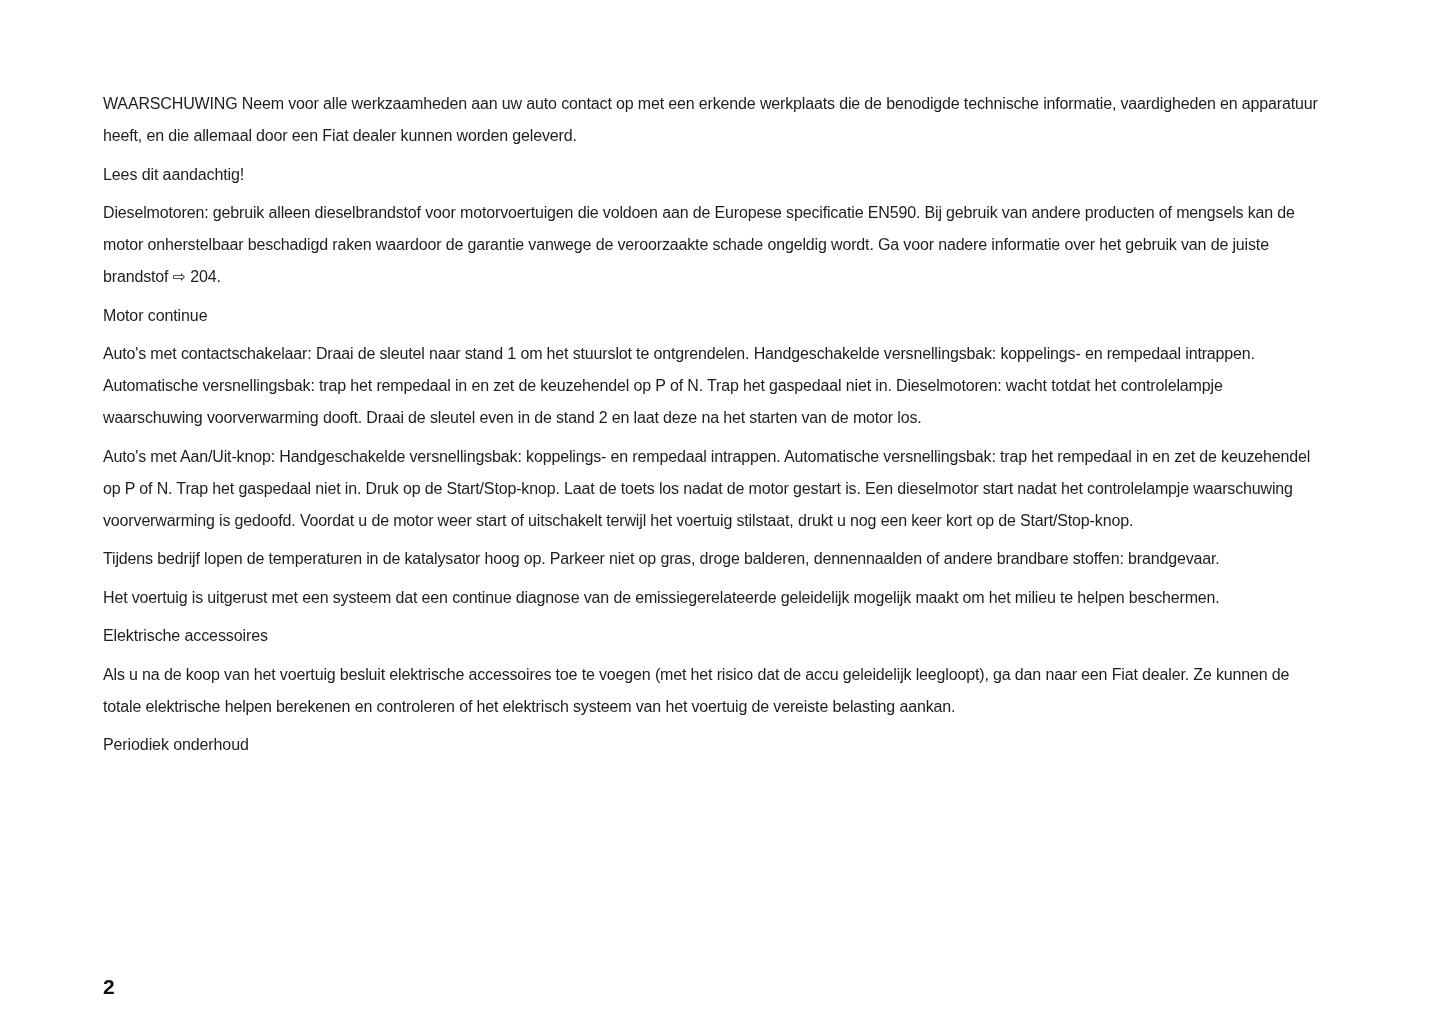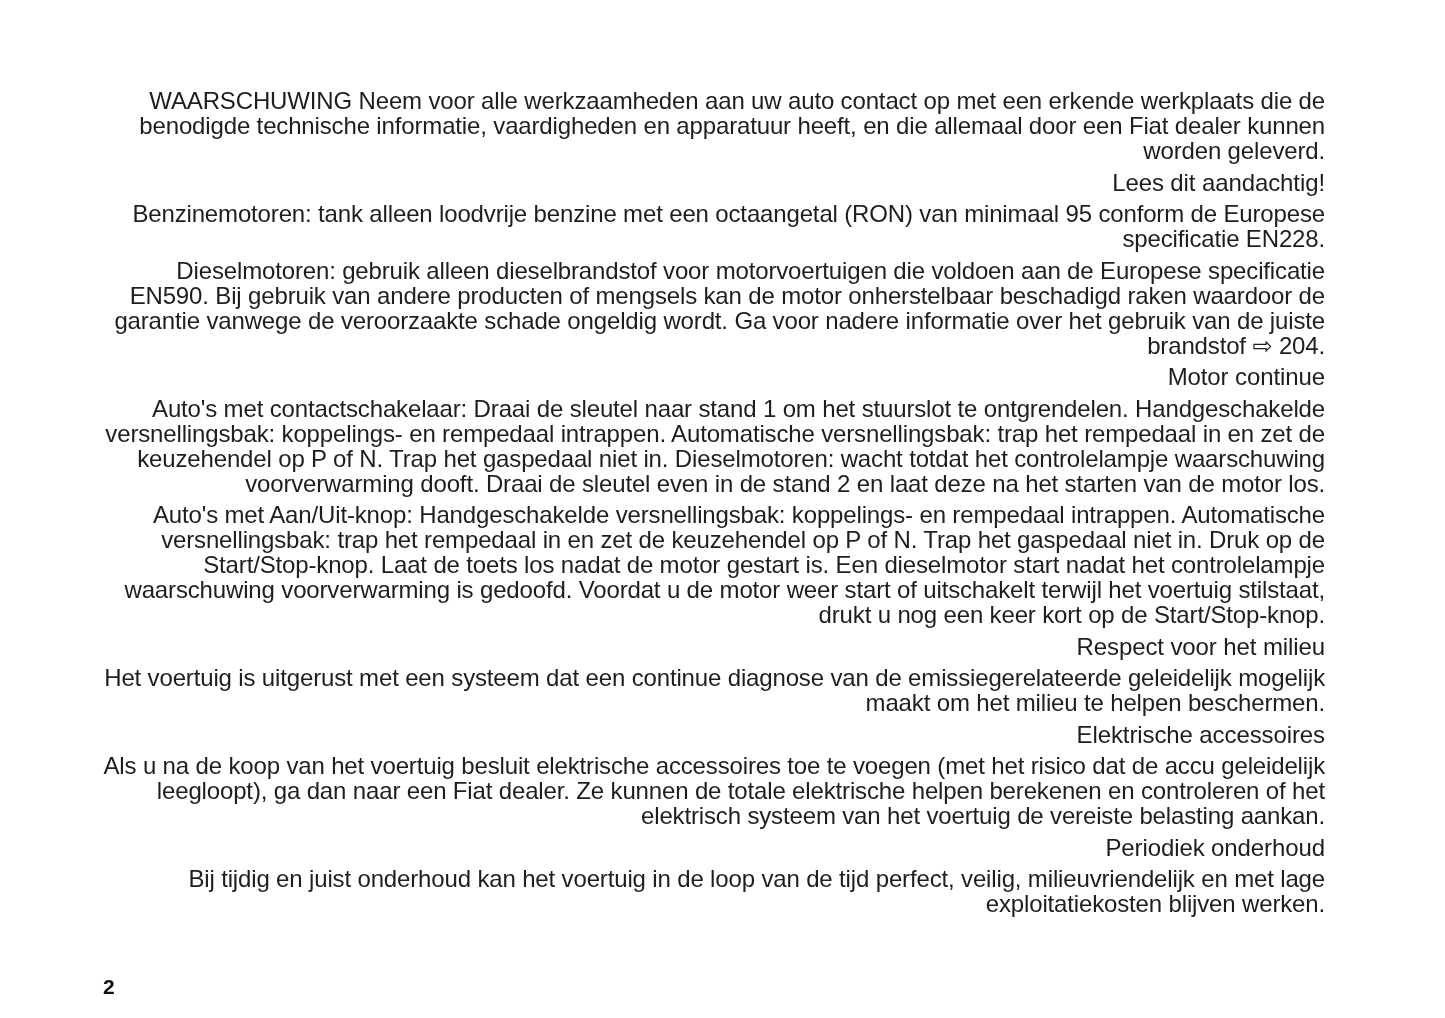"WAARSCHUWING Neem voor alle" .para, .heading { font-size: 24px -> 16px; line-height: 25px -> 32px; text-align: right -> left }
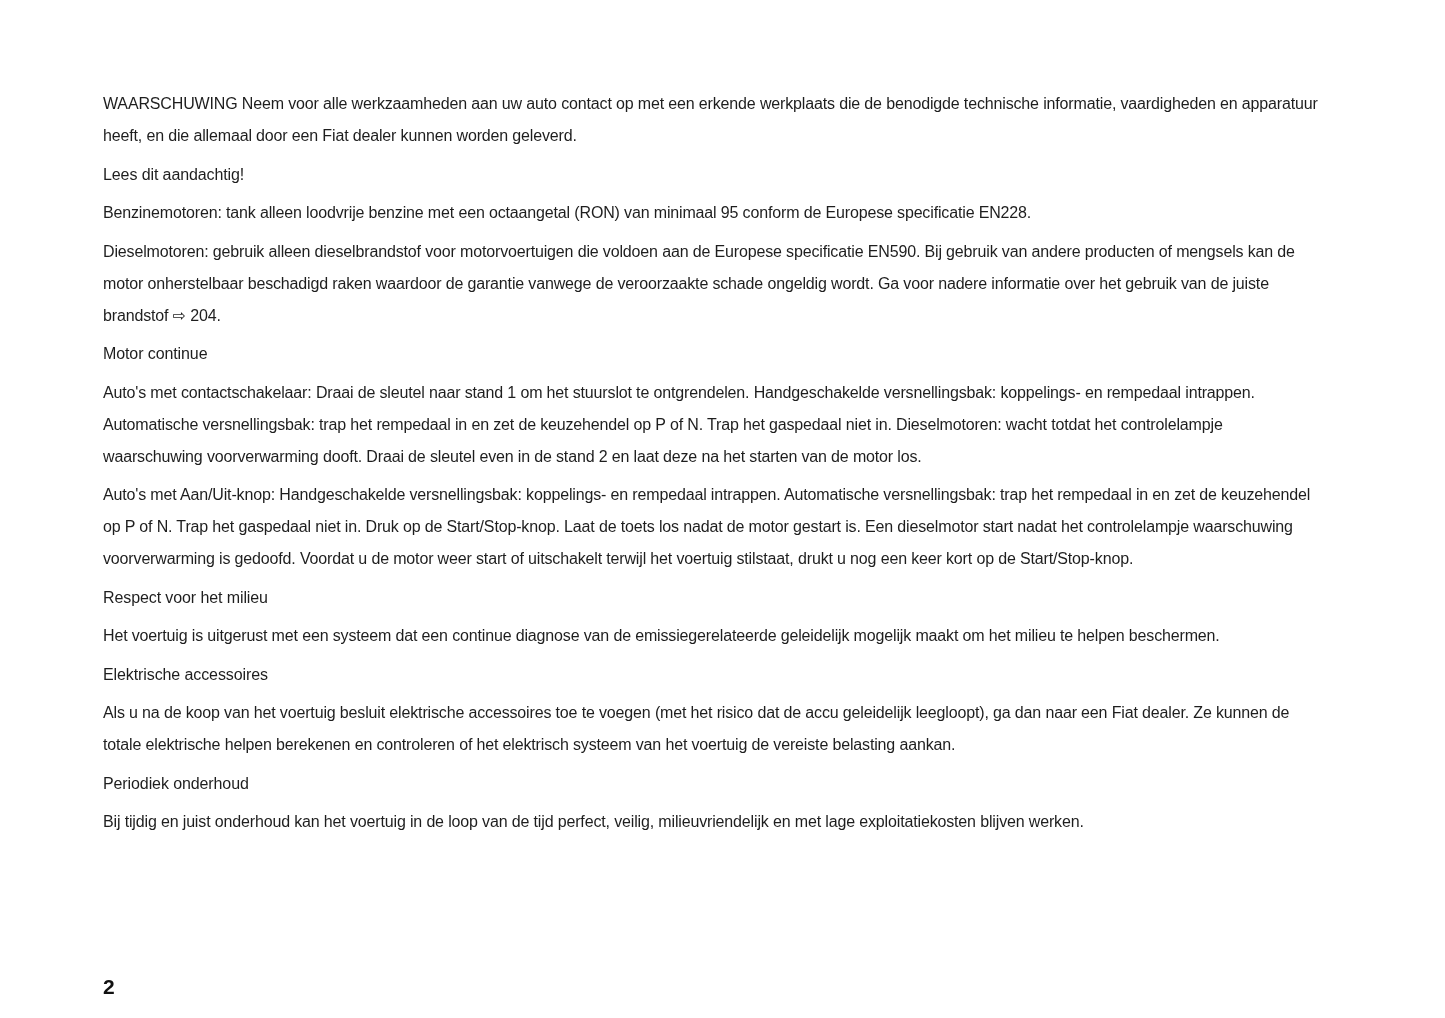"Benzinemotoren: tank alleen loodvrije" p.para { html: <p>Benzinemotoren: tank alleen loodvrije benzine met een octaangetal (RON) van minimaal 95 conform de Europese specificatie EN228.</p> -> none }
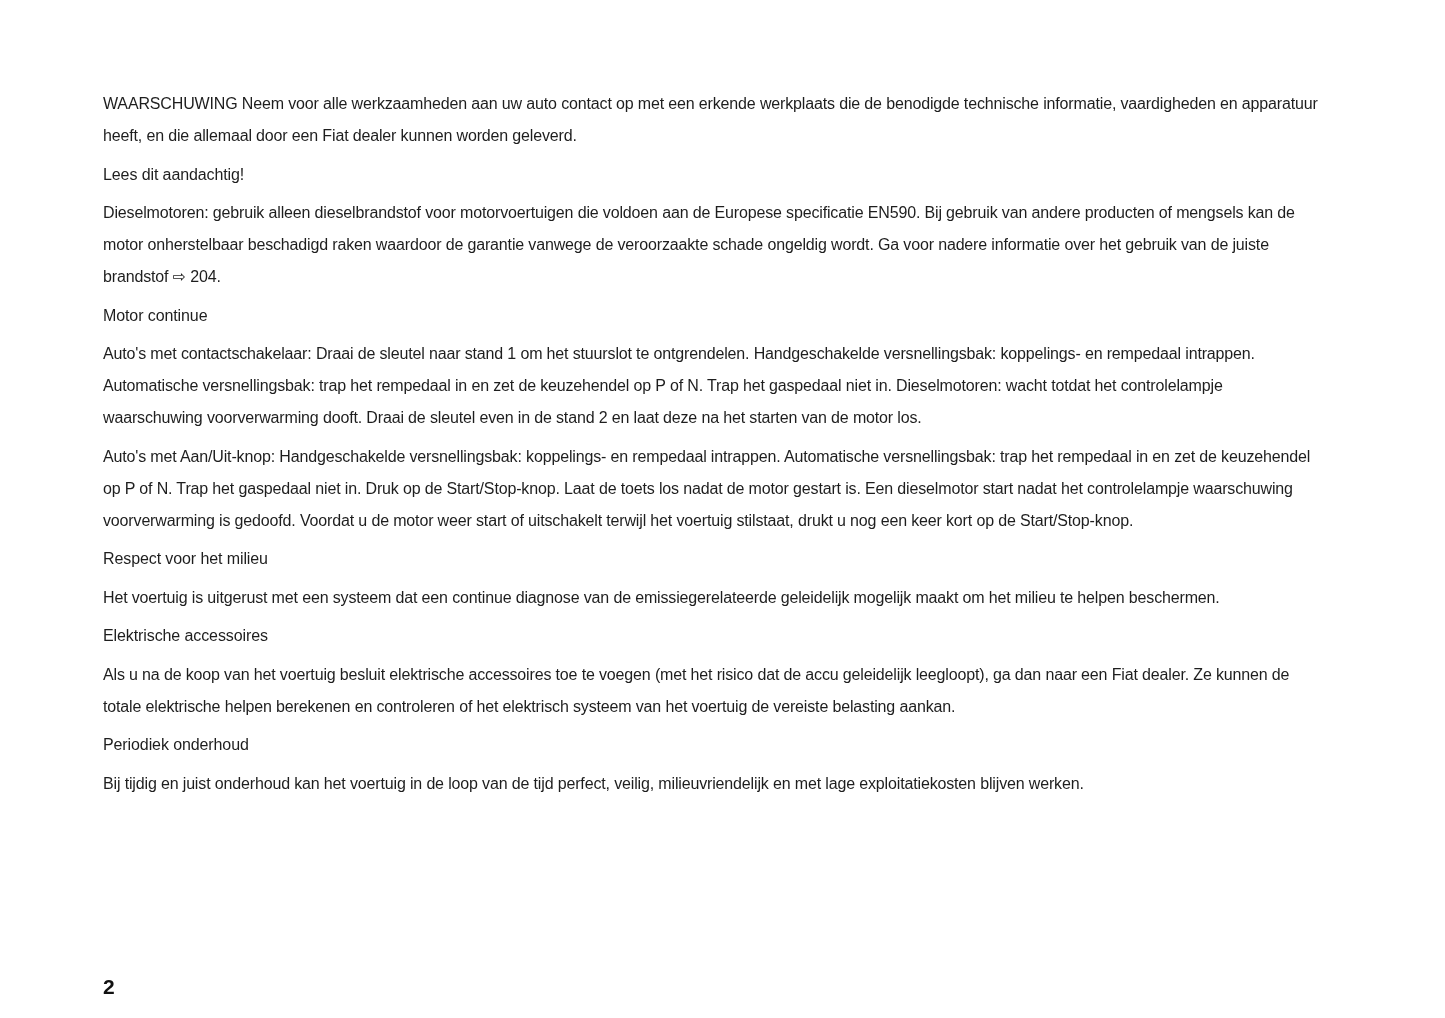"Tijdens bedrijf lopen de temperaturen" p.para { html: none -> <p>Tijdens bedrijf lopen de temperaturen in de katalysator hoog op. Parkeer niet op gras, droge balderen, dennennaalden of andere brandbare stoffen: brandgevaar.</p> }
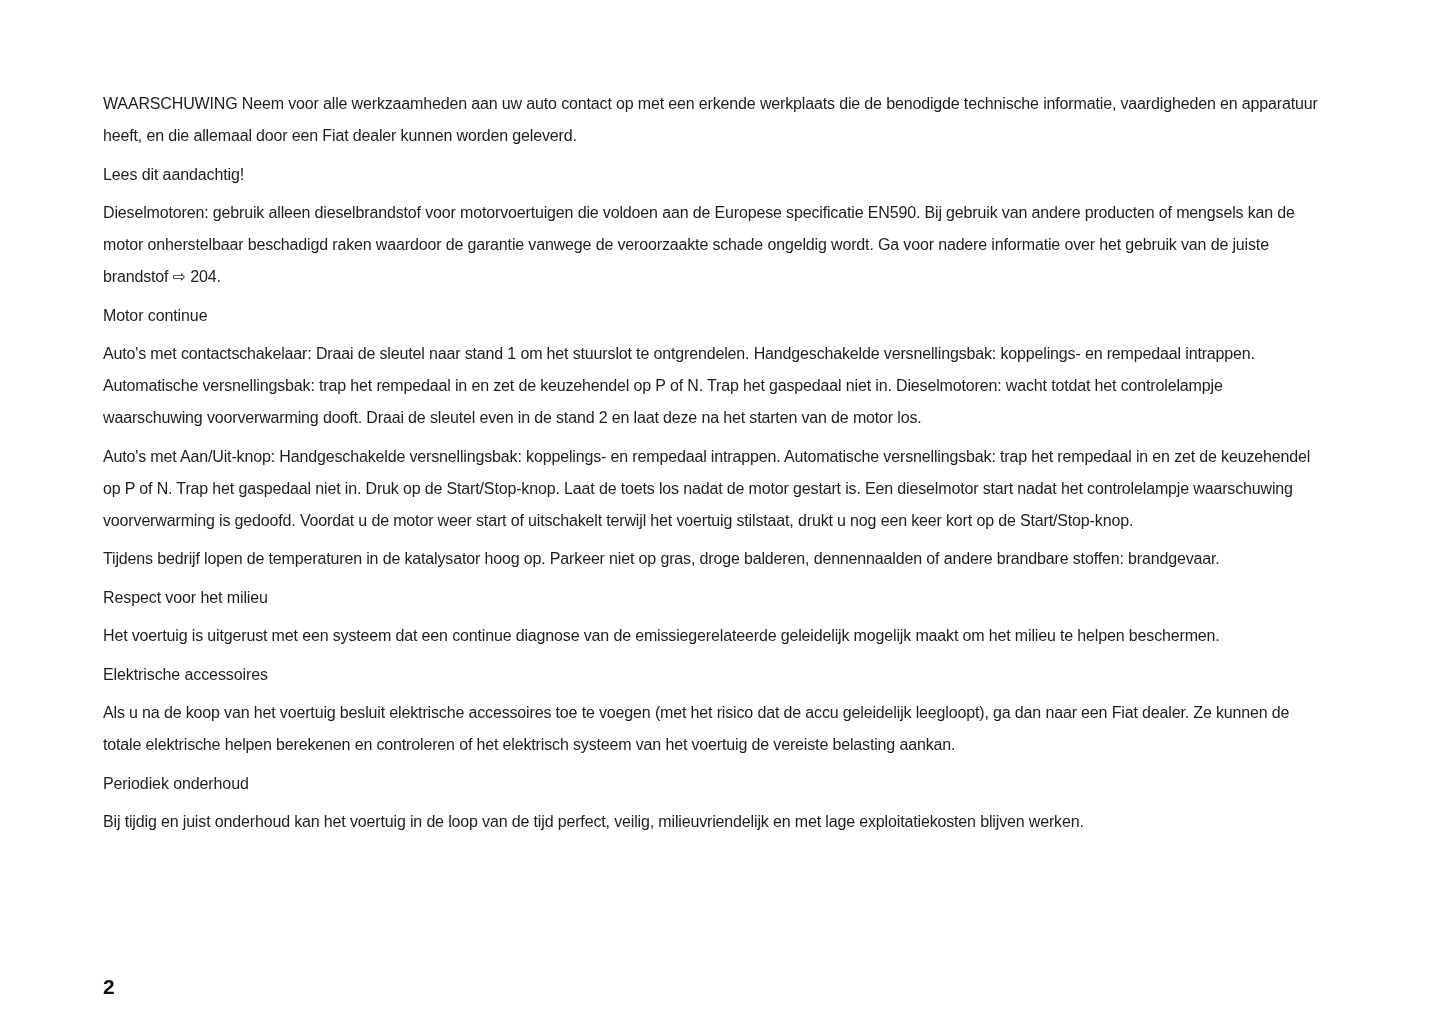"Respect voor het milieu" p.heading { html: <p>Respect voor het milieu</p> -> none }
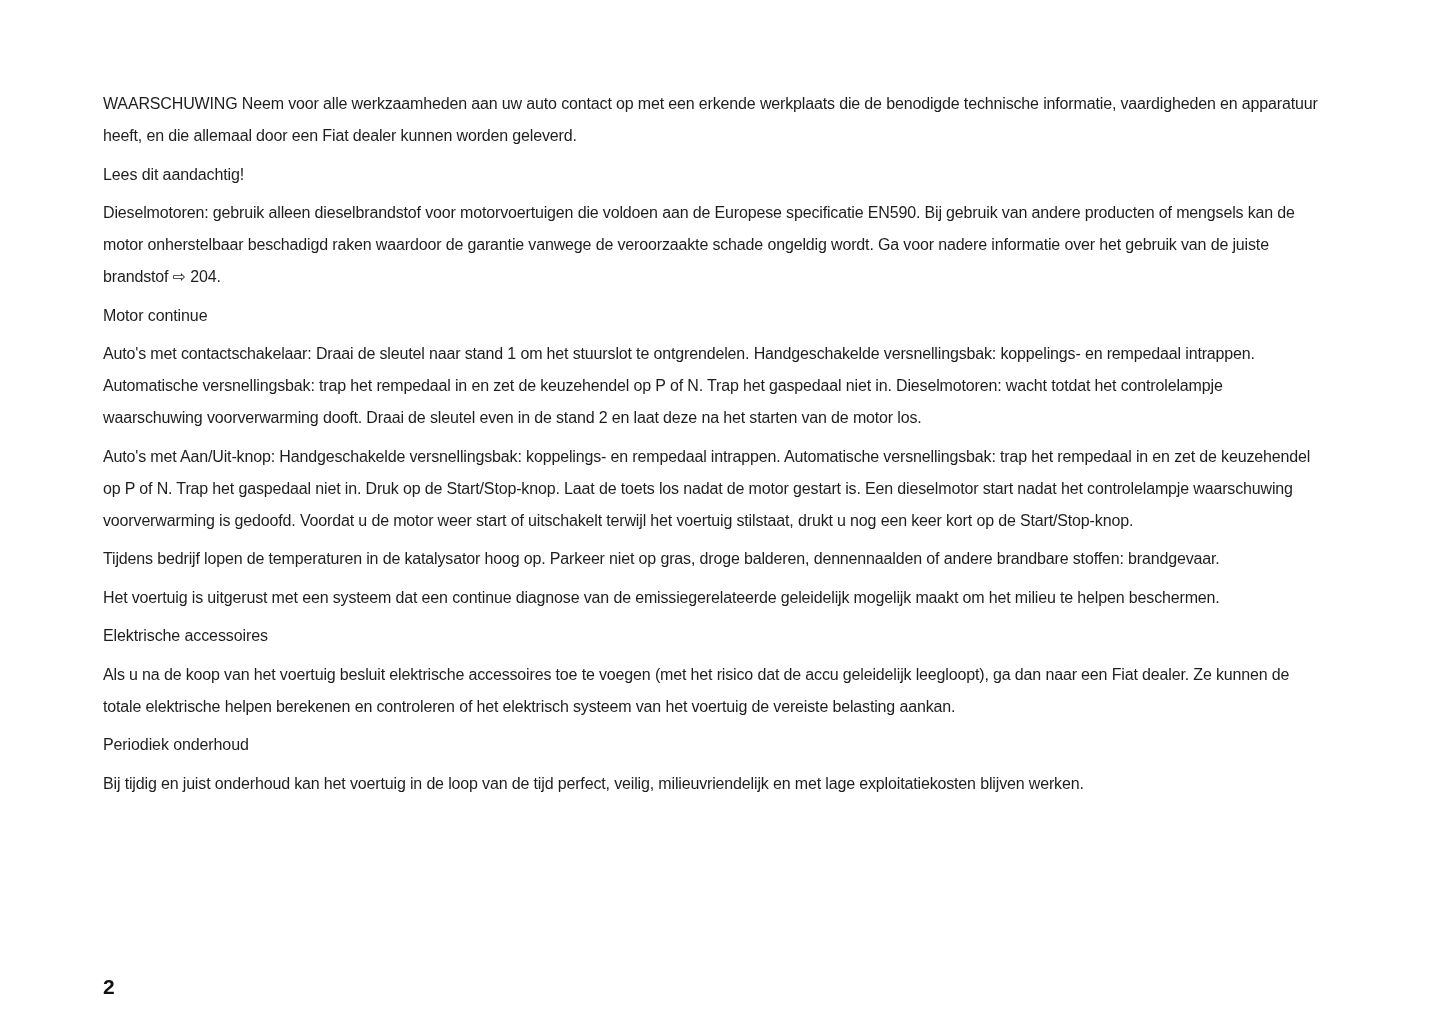"Bij tijdig en juist onderhoud" p.para { html: <p>Bij tijdig en juist onderhoud kan het voertuig in de loop van de tijd perfect, veilig, milieuvriendelijk en met lage exploitatiekosten blijven werken.</p> -> none }
